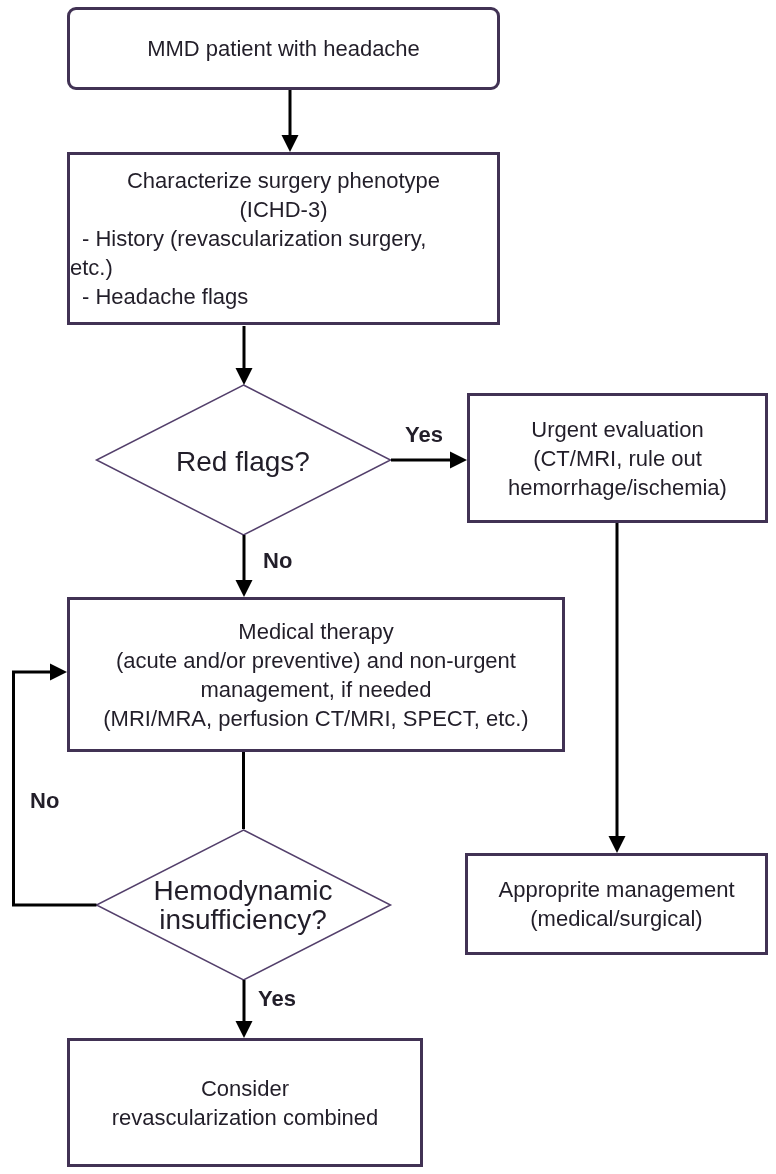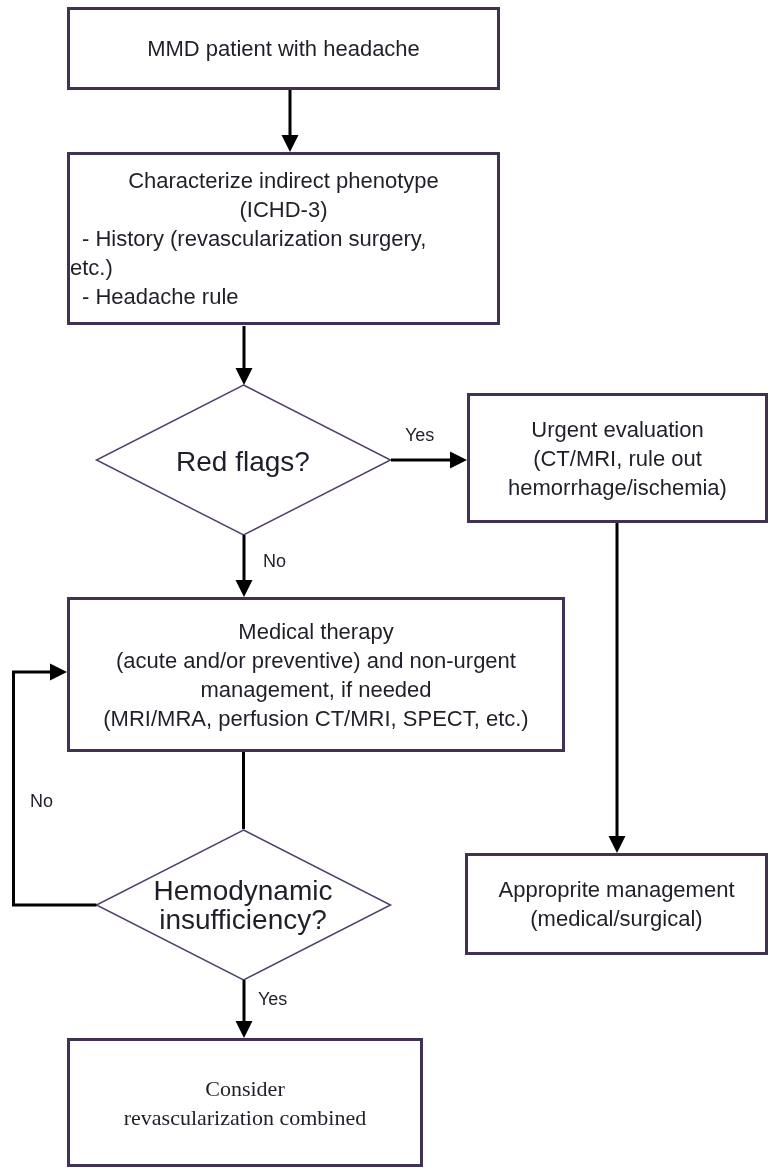"MMD patient with headache" div.node { border-radius: none -> 9px }
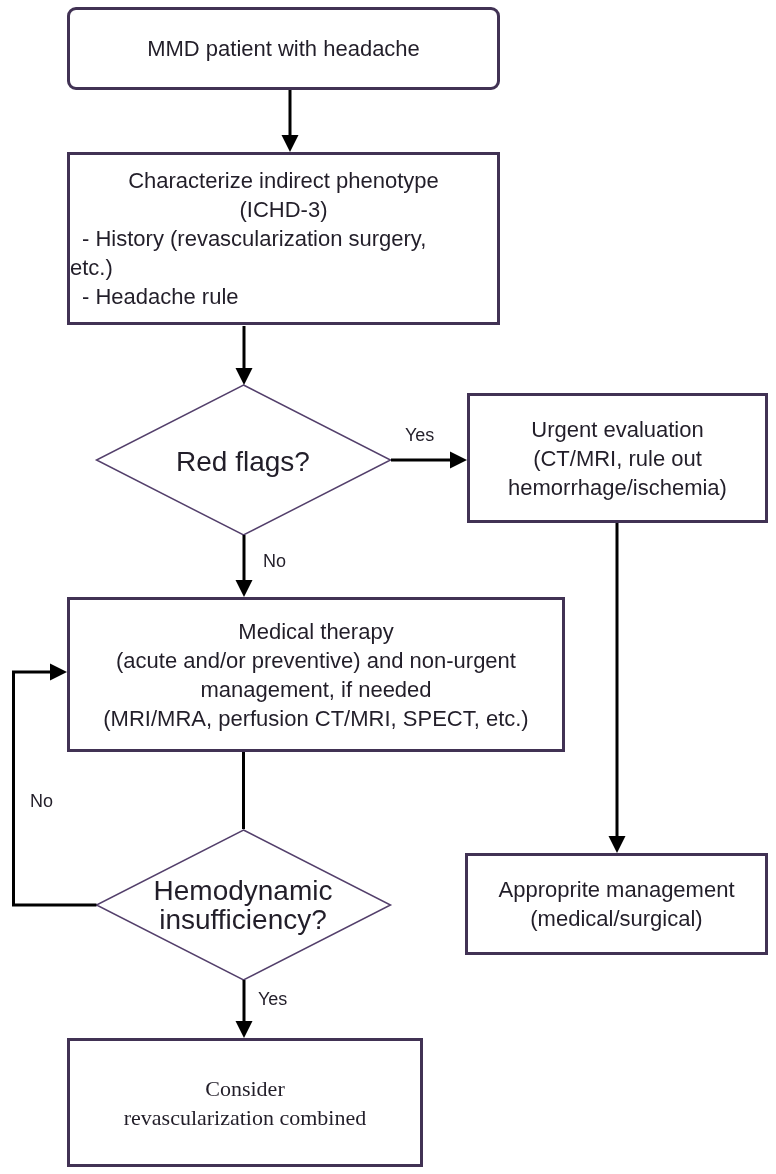"Characterize indirect phenotype" div.ln { text: indirect -> surgery }
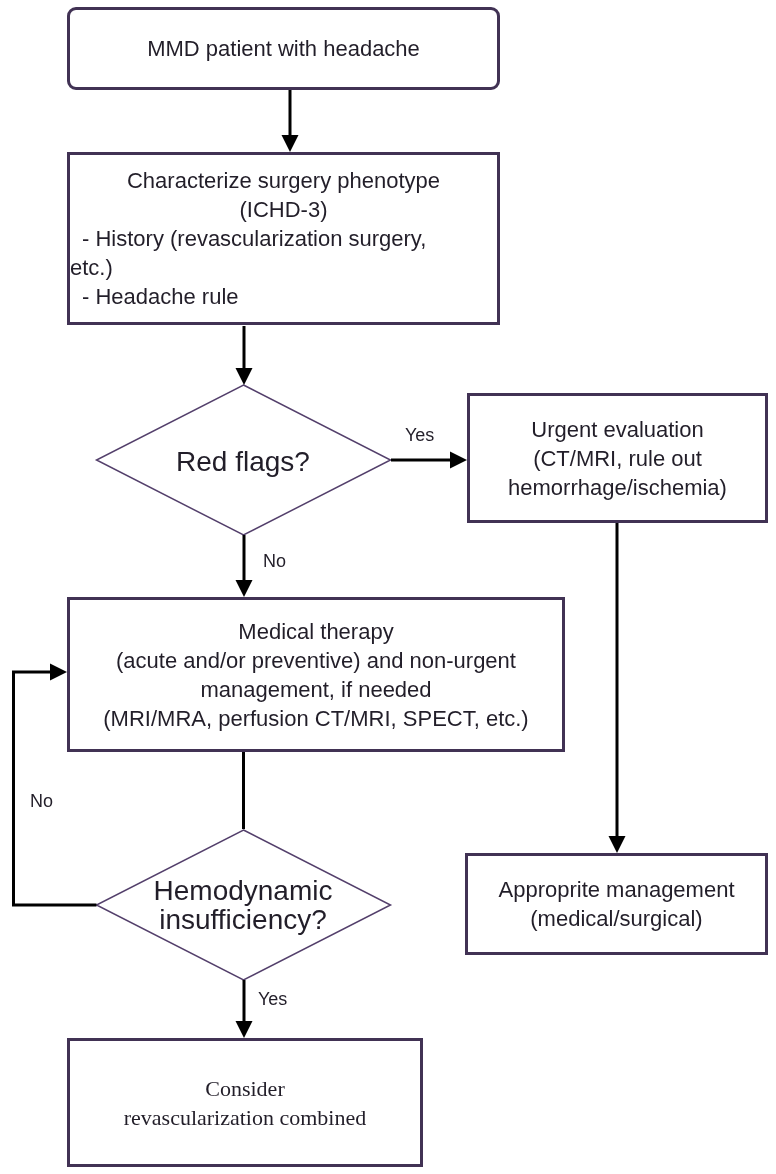"- Headache rule" div.ln { text: rule -> flags }
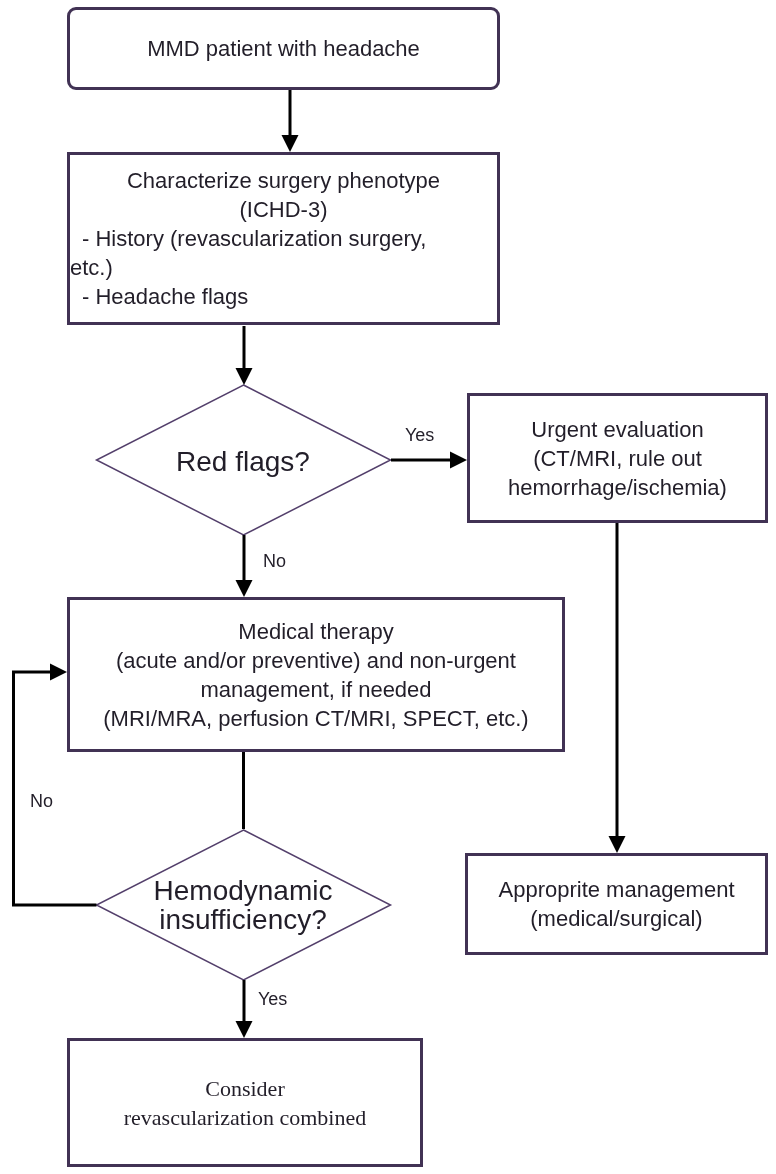"Yes" .edge-label { font-size: 18px -> 22px; font-weight: none -> bold }
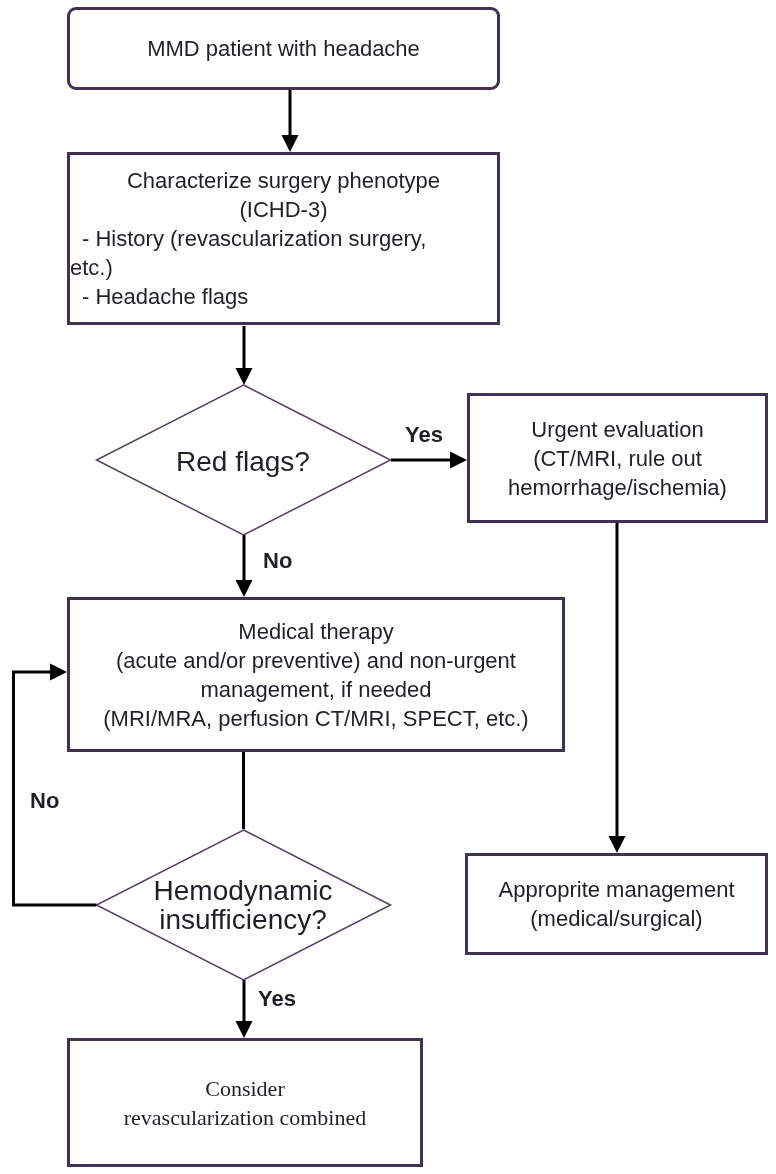"Consider" div.node { font-family: Liberation Serif, serif -> none }
